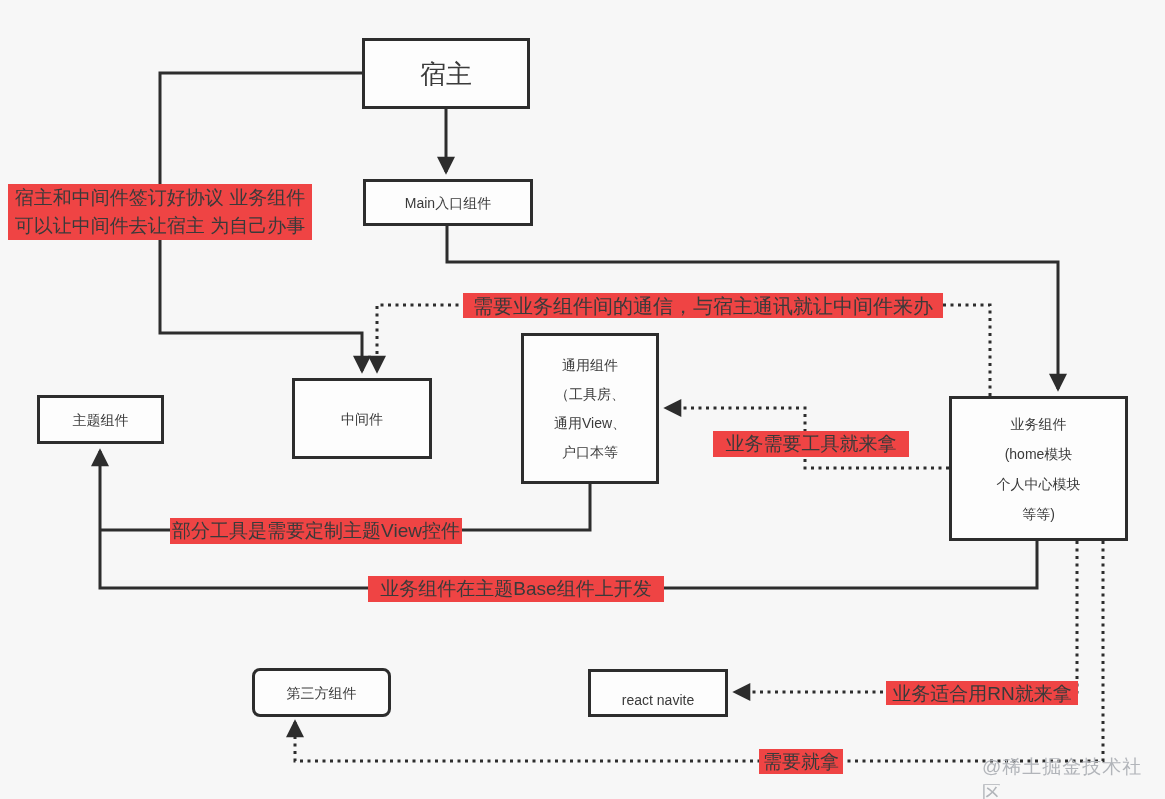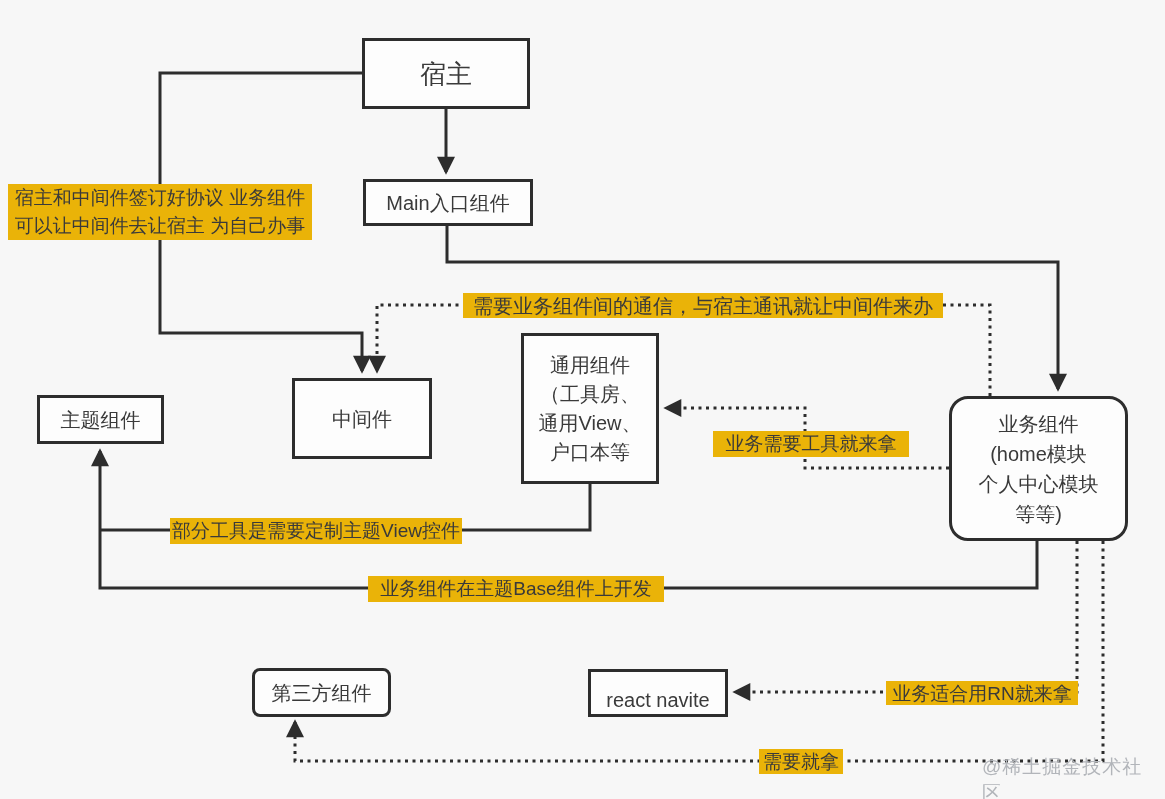"宿主和中间件签订好协议 业务组件可以让中间件去让宿主 为自己办事" .label { background: #eab308 -> #ef4444 }
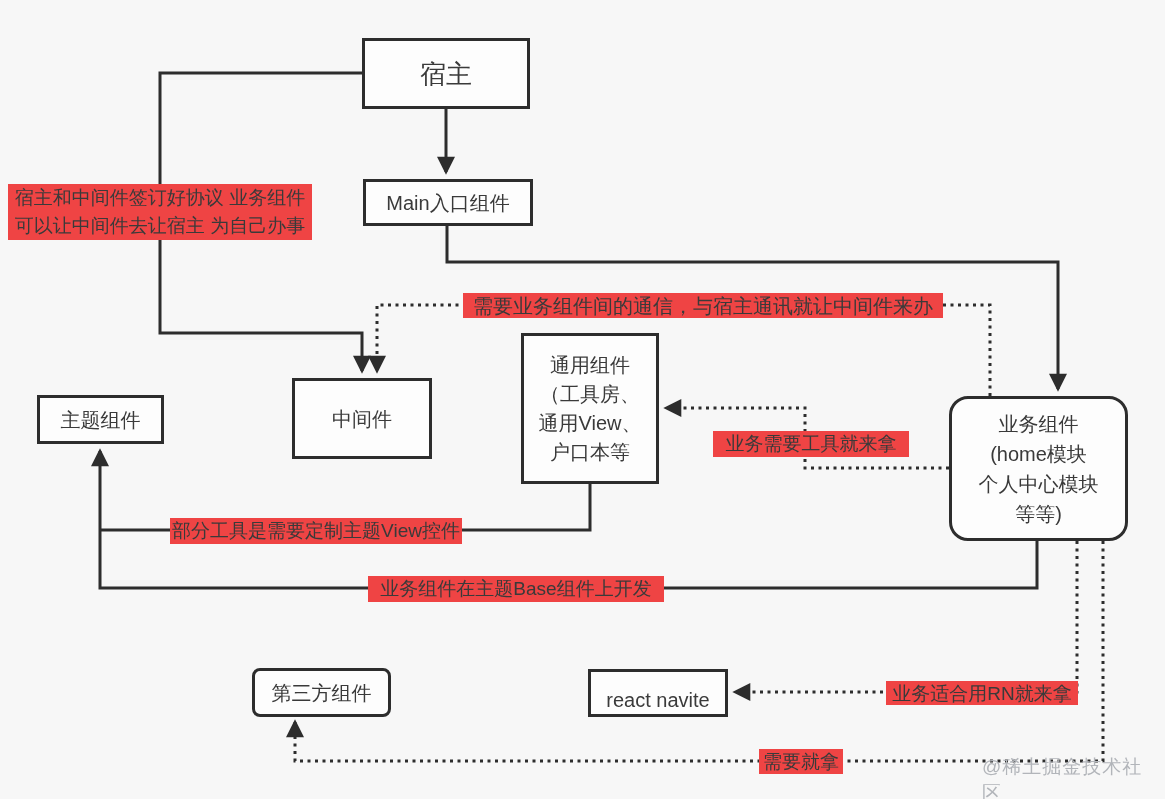"Main入口组件" .node { font-size: 20px -> 14px }
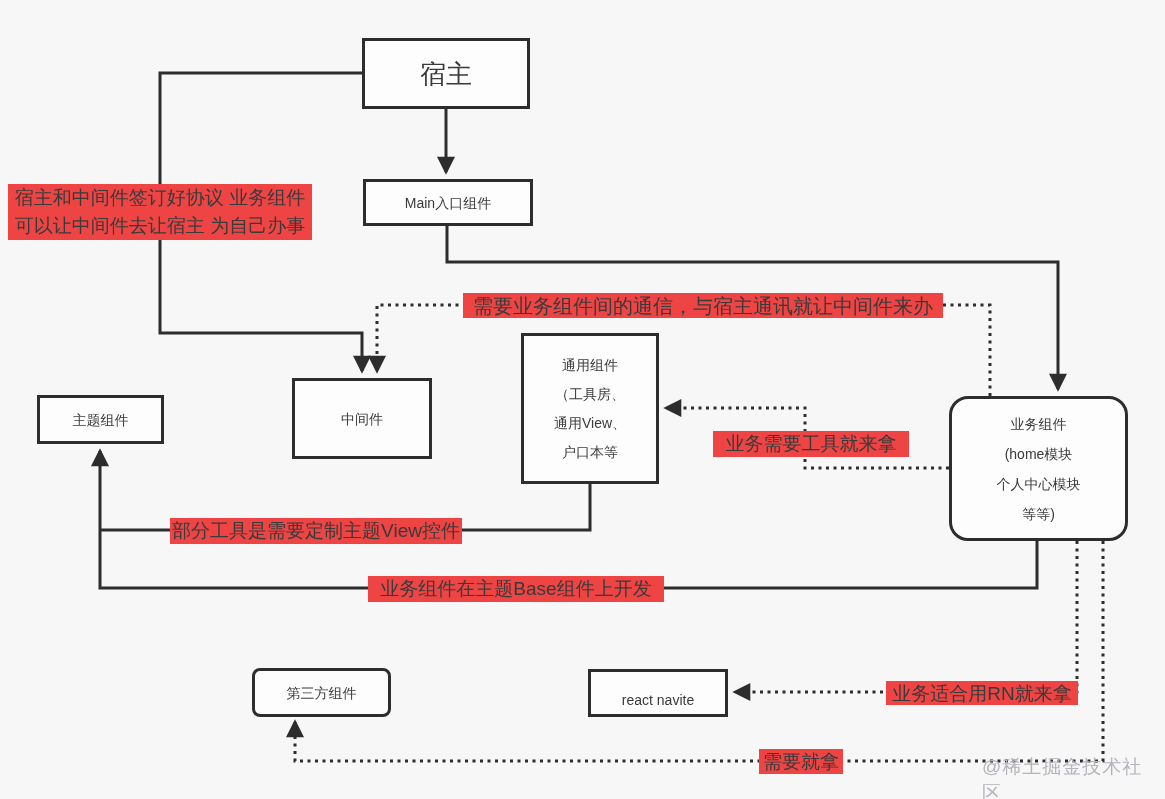"业务组件" .n-business { border-radius: 19px -> none }
